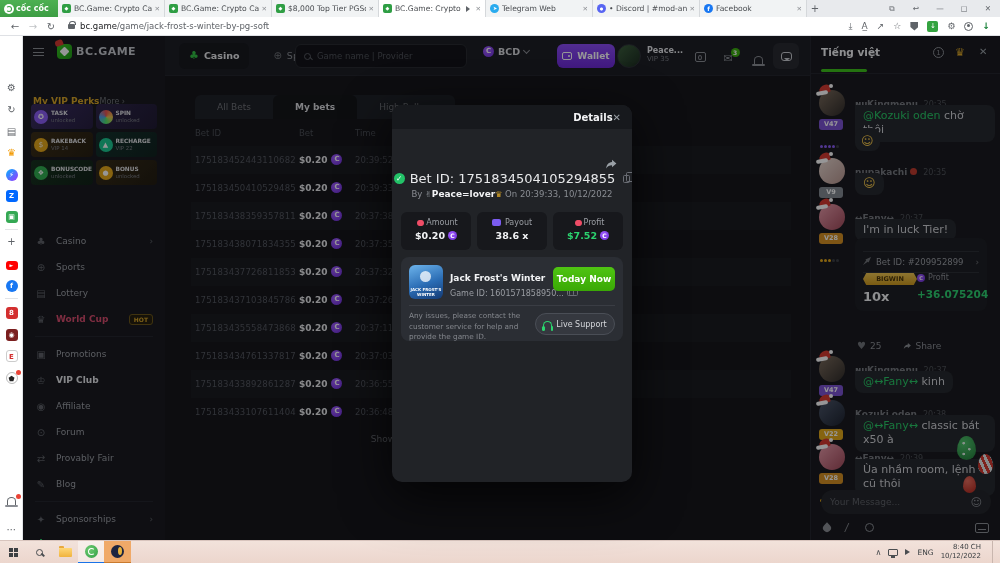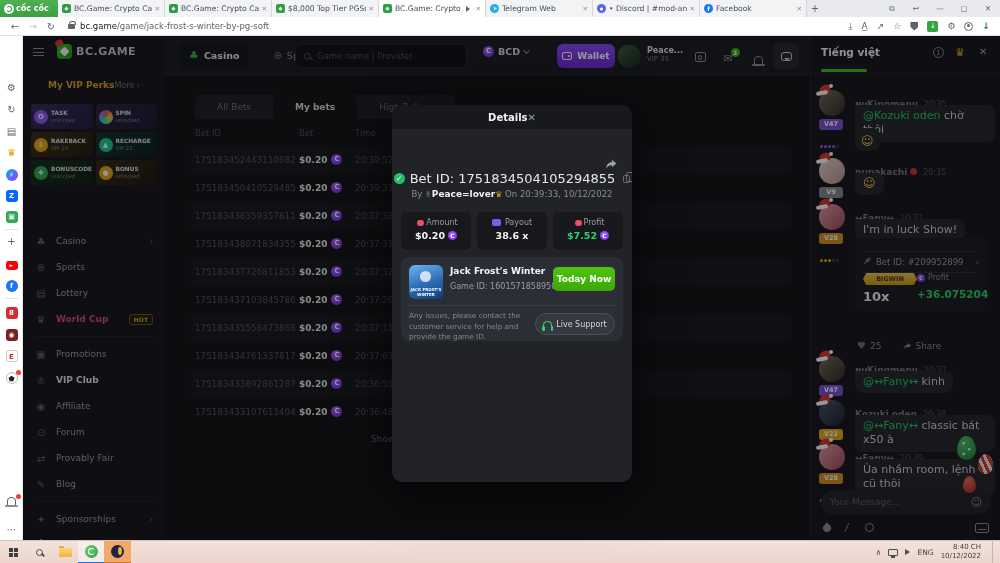"My VIP Perks" .perkhdr { justify-content: center -> flex-start; top: 44px -> 60px }
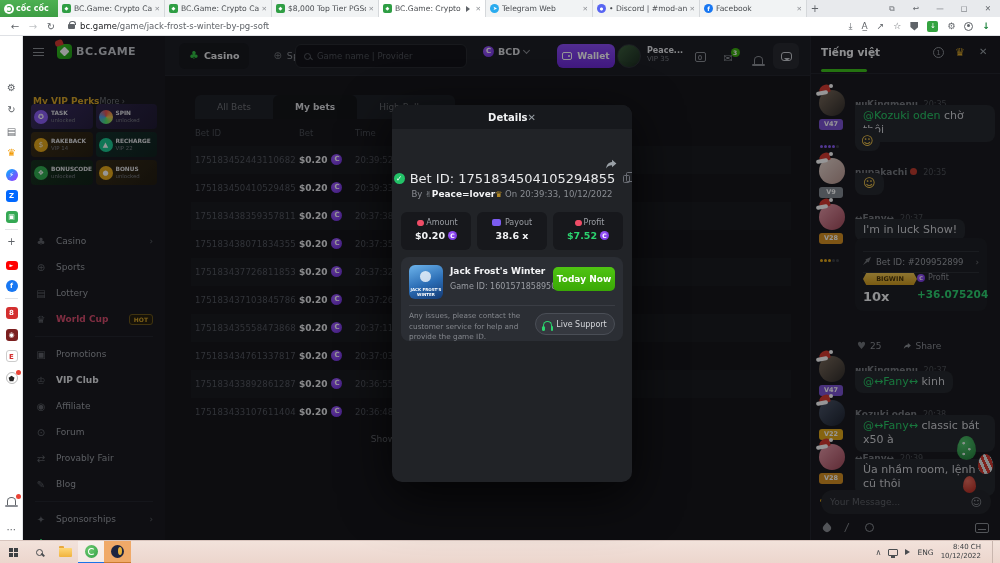"Details" #mhead { justify-content: center -> flex-end }
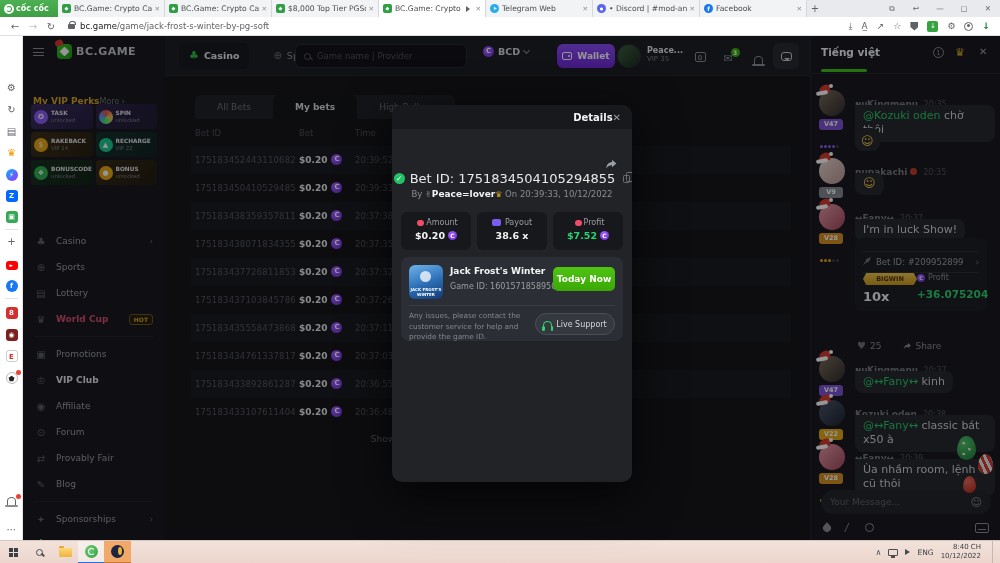"I'm in luck Show!" span { text: Show -> Tier }
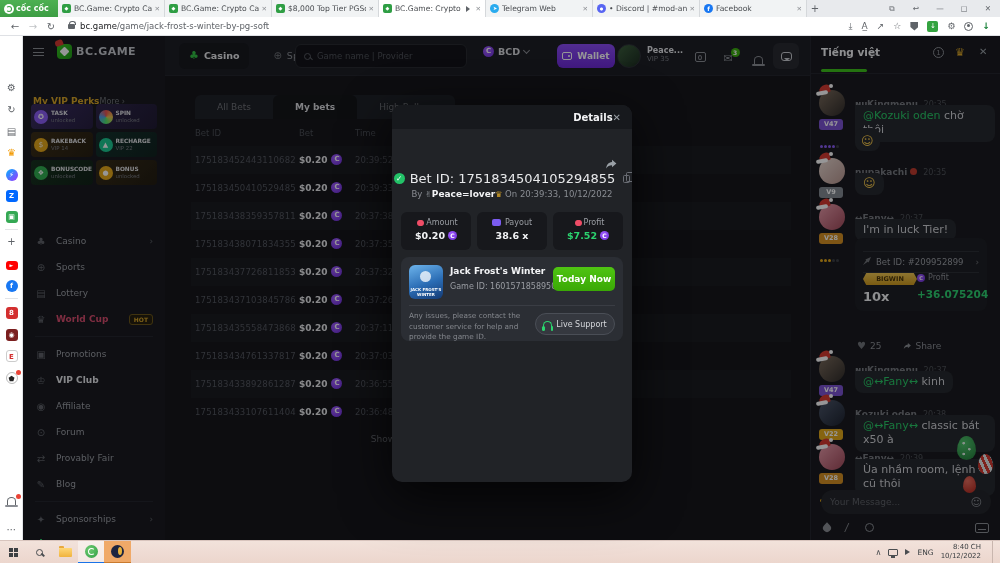"Jack Frost's Winter" .gt { margin-top: 1px -> 8px }
